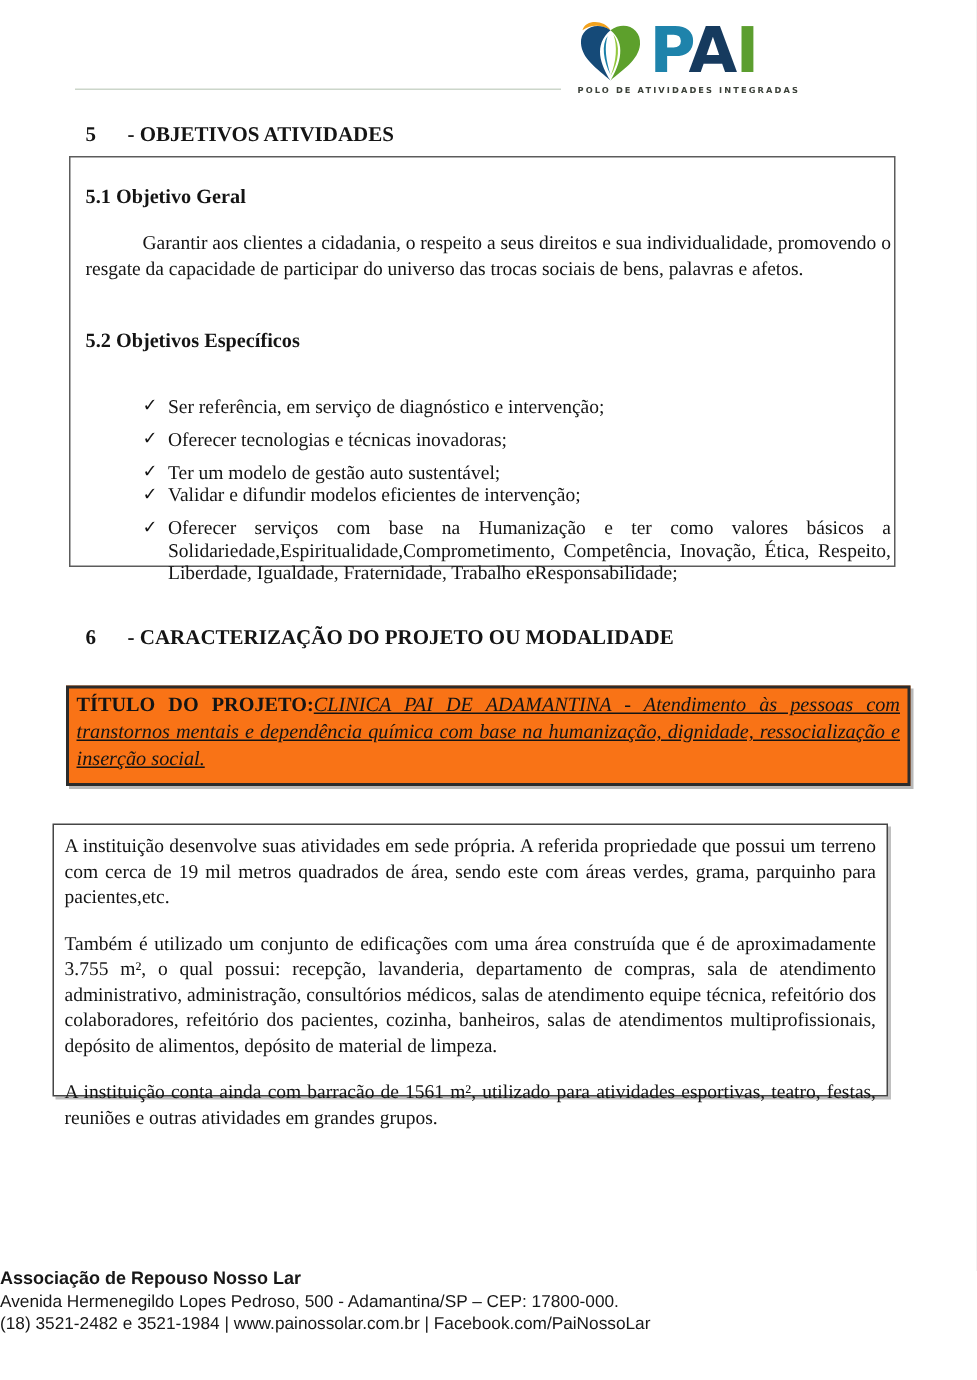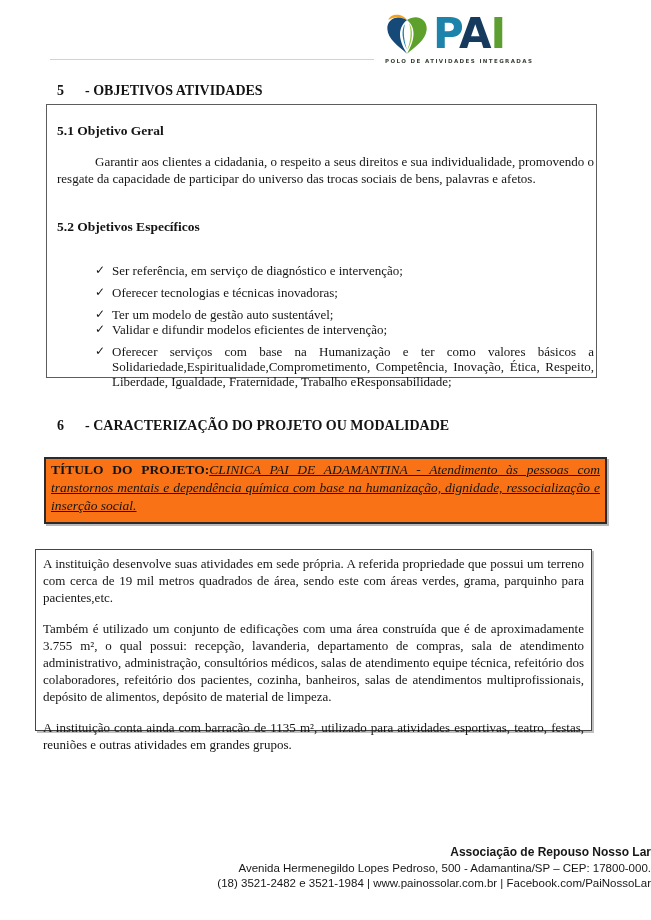"A instituição conta ainda com" p { text: 1135 -> 1561 }
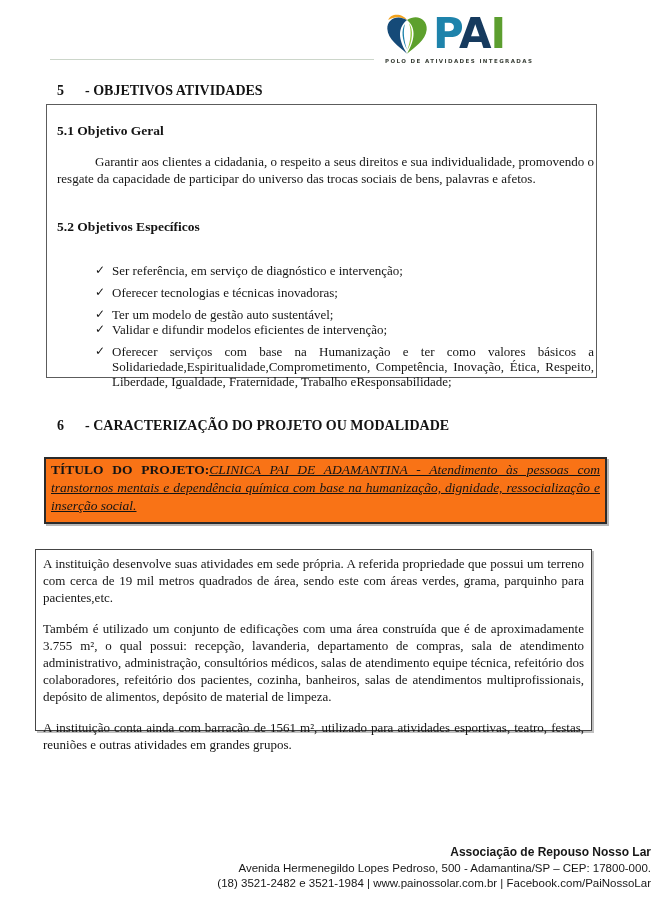"Associação de Repouso Nosso Lar" .footer { text-align: right -> left }
